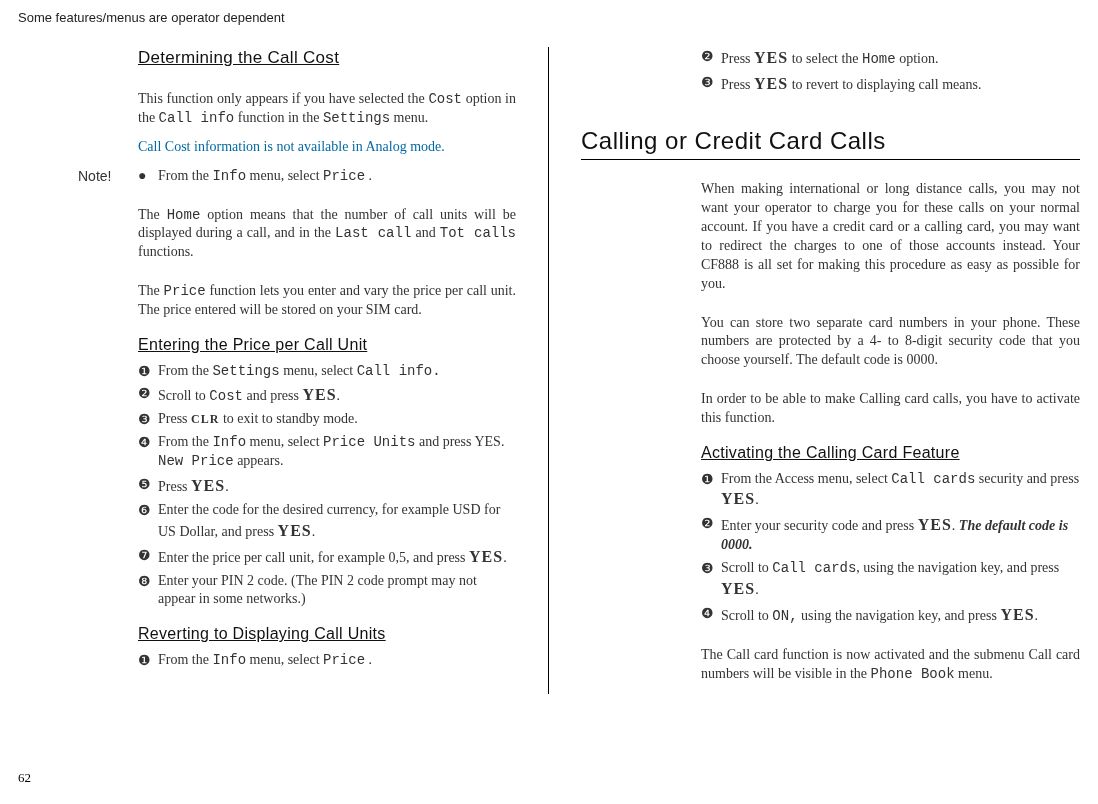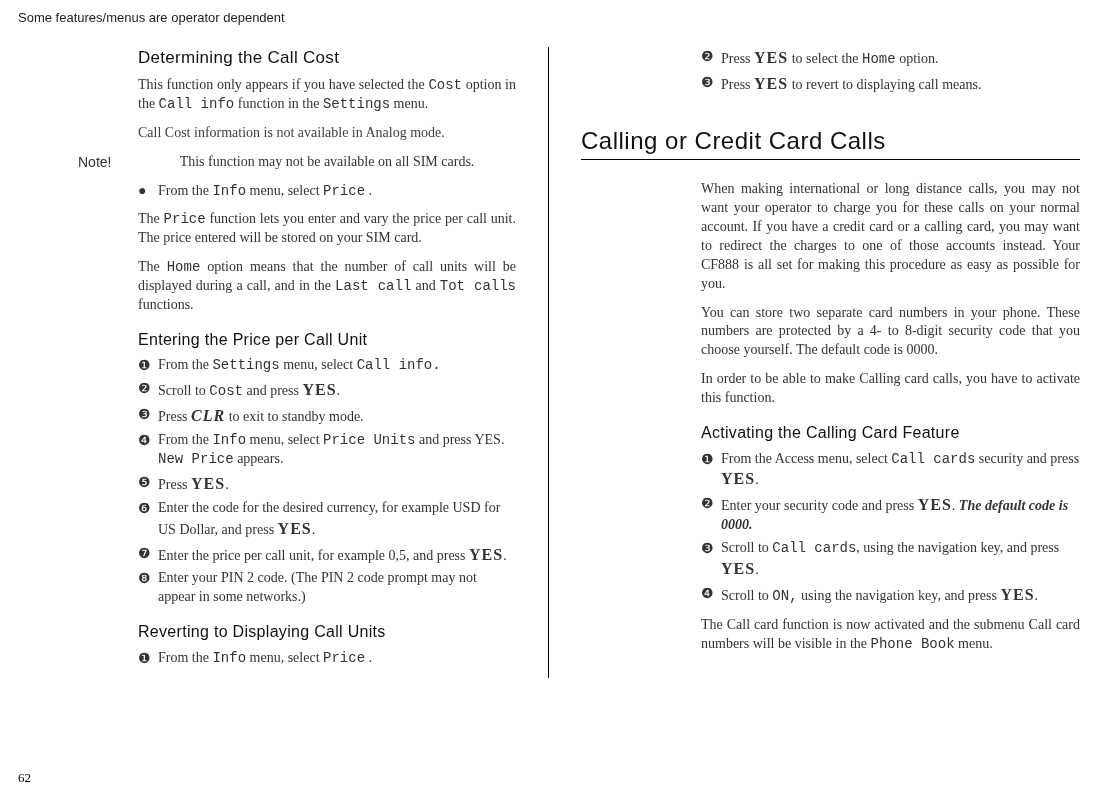"Determining the Call Cost" .h3 { text-decoration: none -> underline }
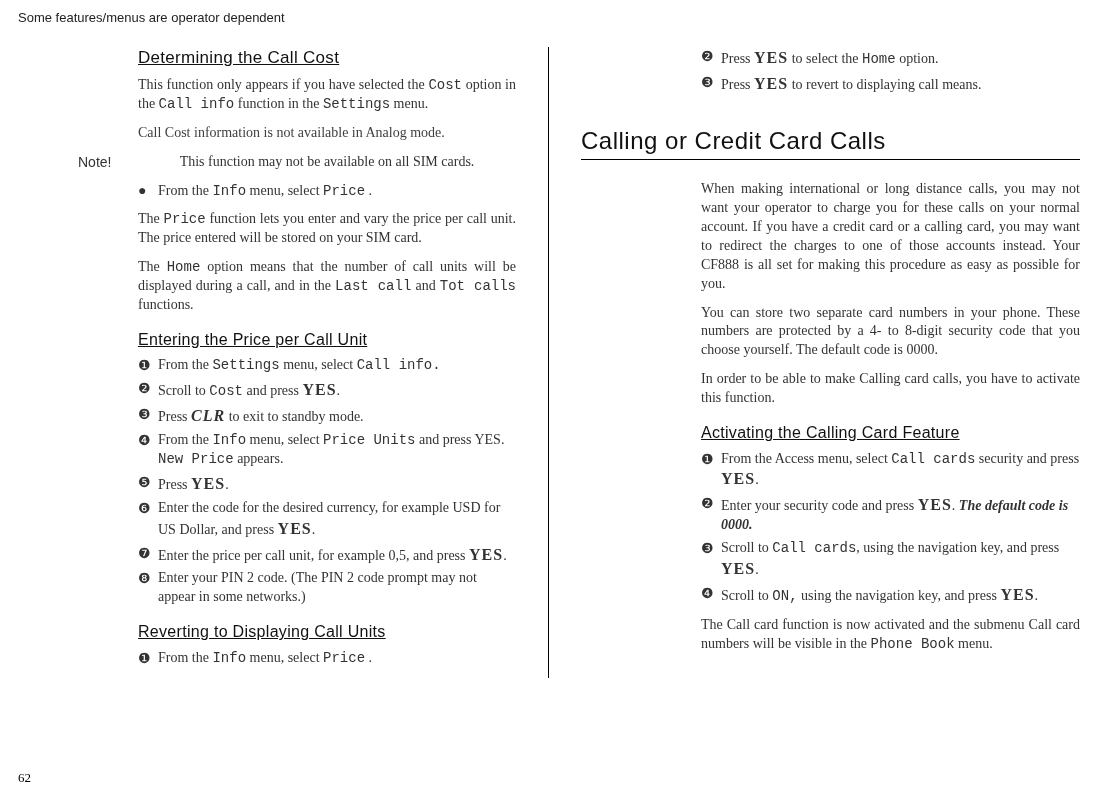"This function only appears if" .para { margin: 0 0 10px 0 -> 20px 0 10px 0 }
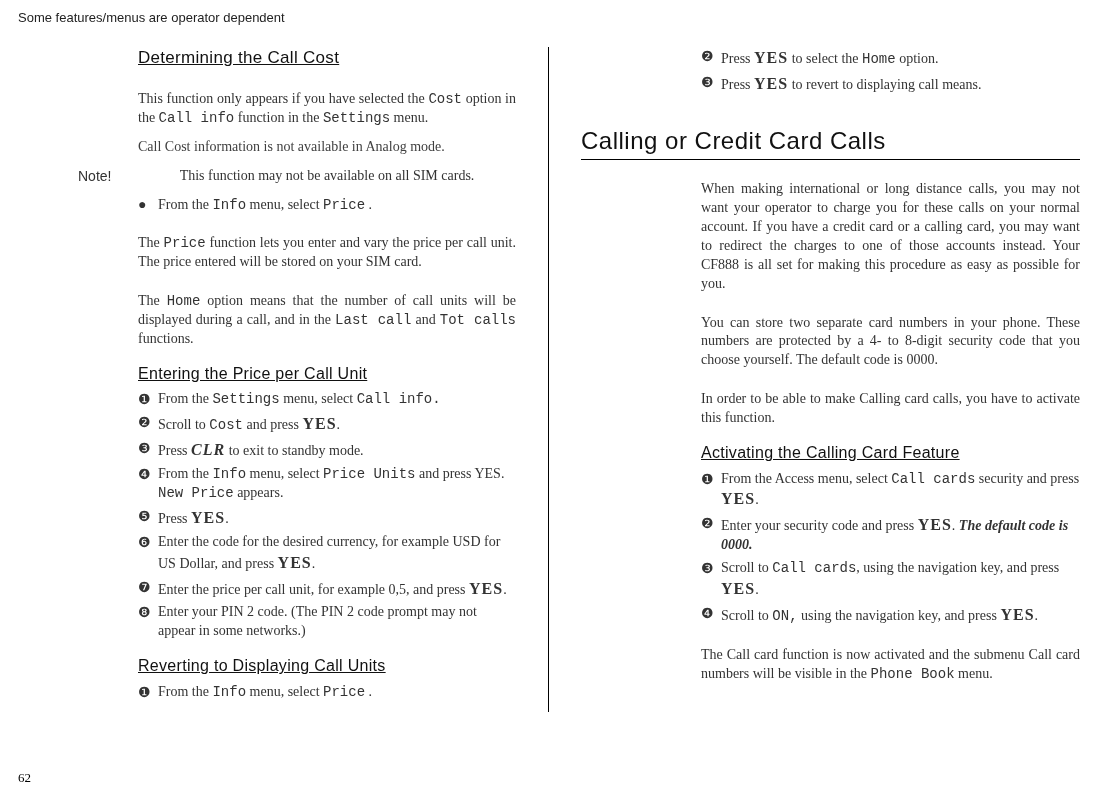"Call Cost information is not" .bluepara { color: #404040 -> #0369a1 }
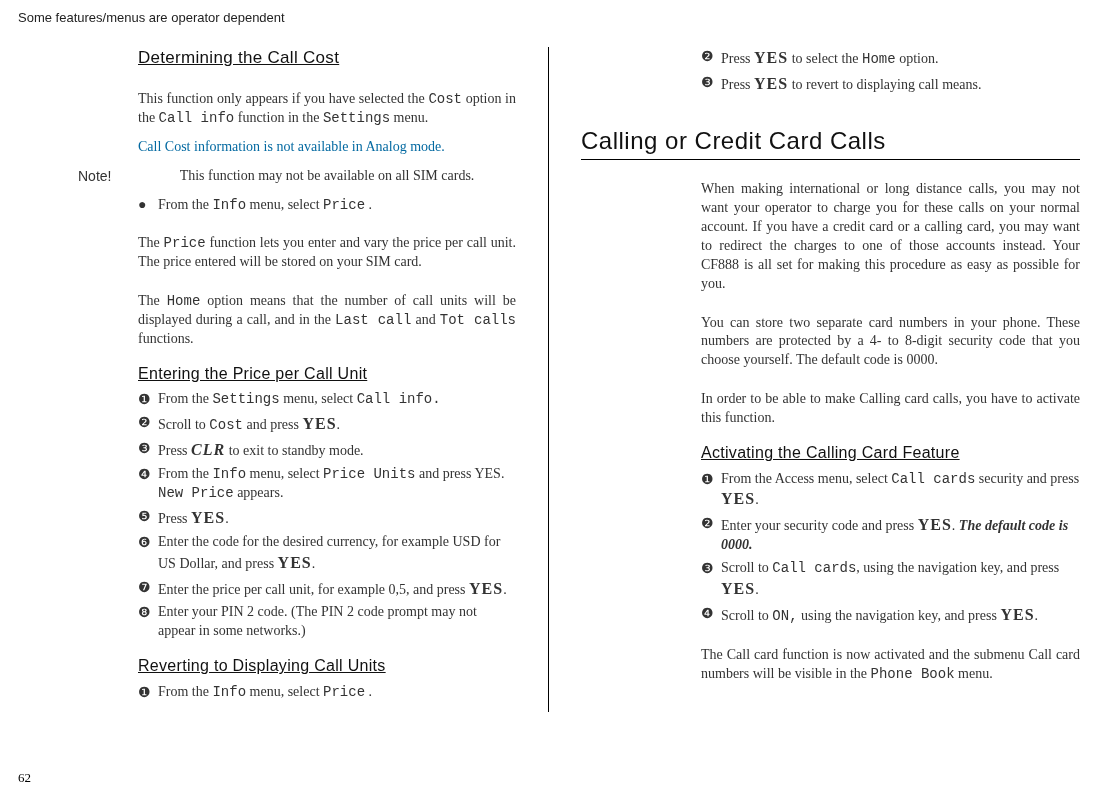"This function may not be" span { html: <span>This function may not be available on all SIM cards.</span> -> none }
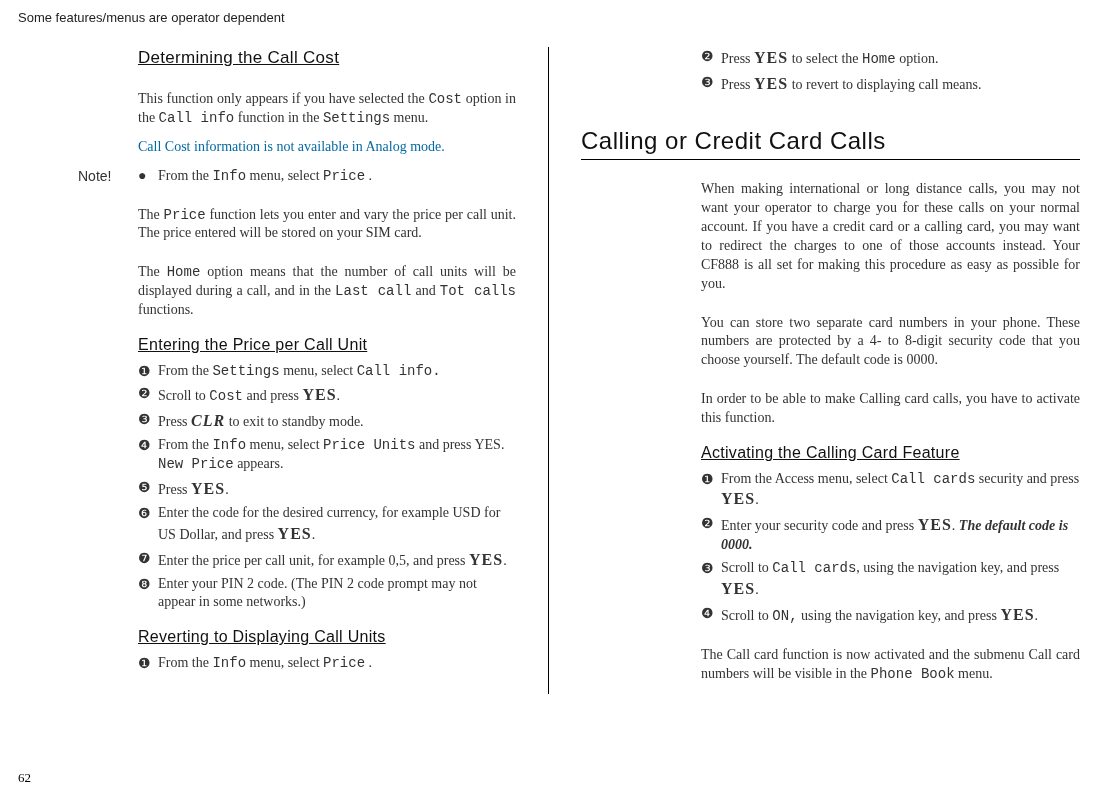"The Price function lets you" div.para { order: before "The Home option means that" -> after "The Home option means that" }
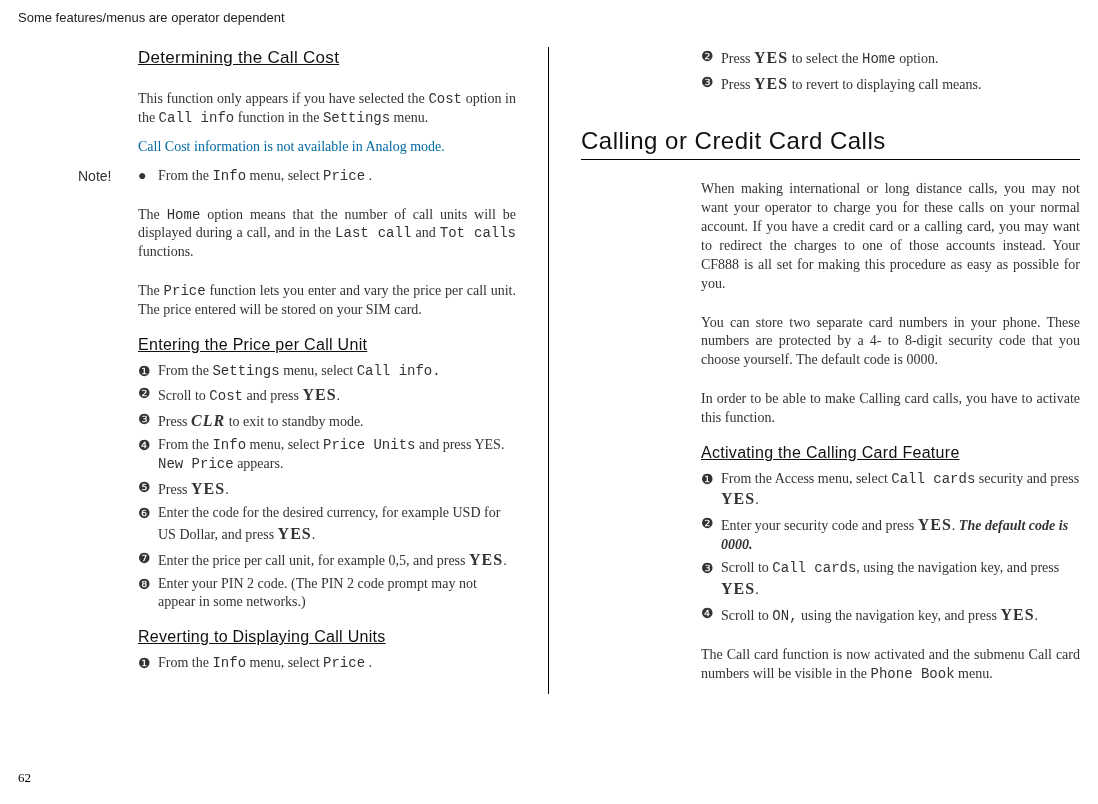"CLR" .clr { font-size: 16px -> 12px; font-style: italic -> none }
